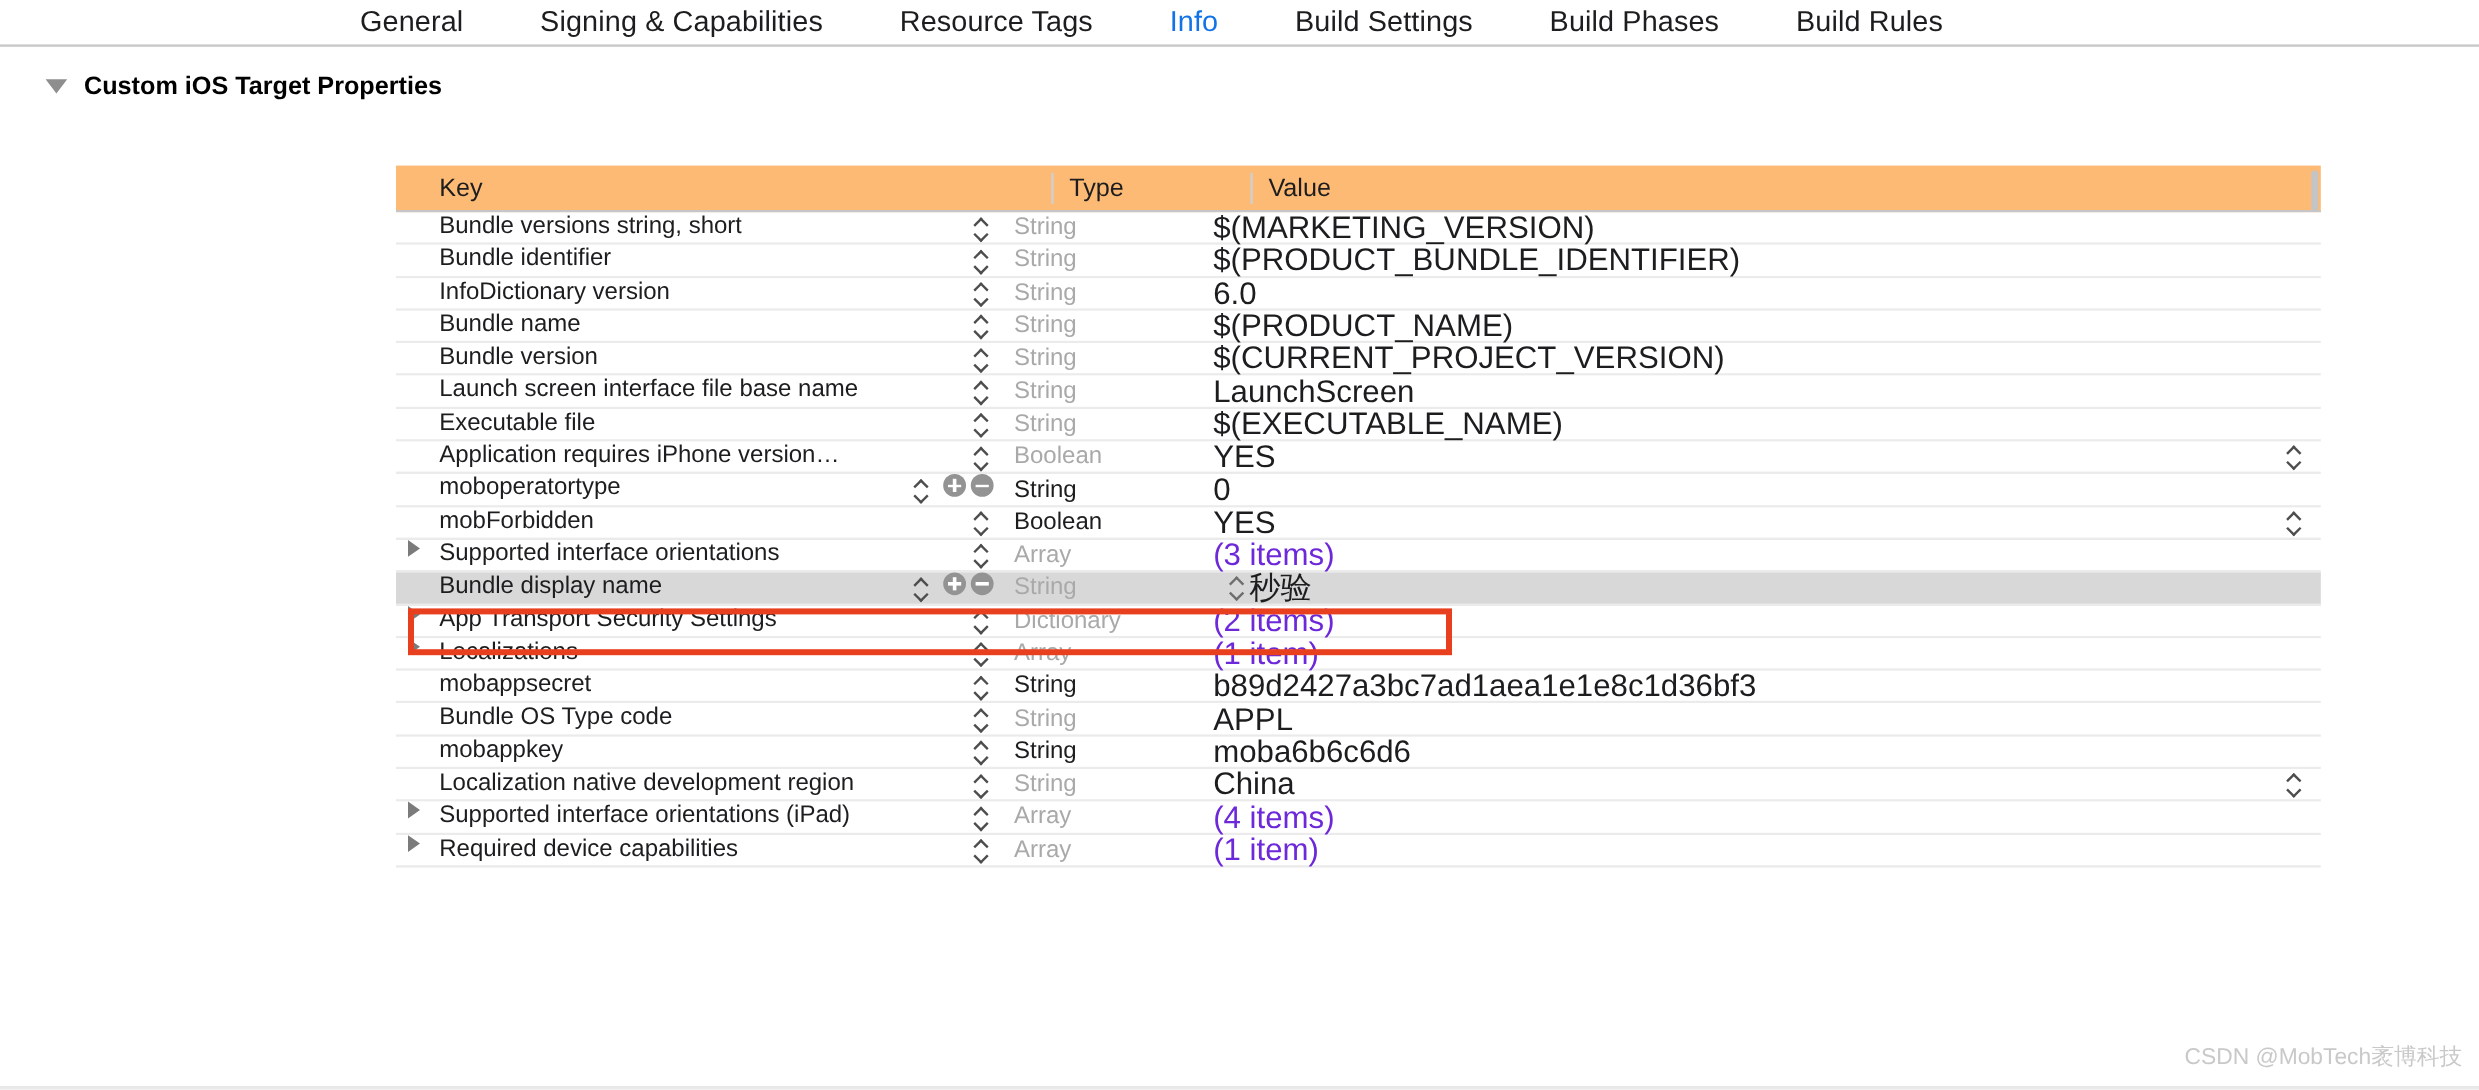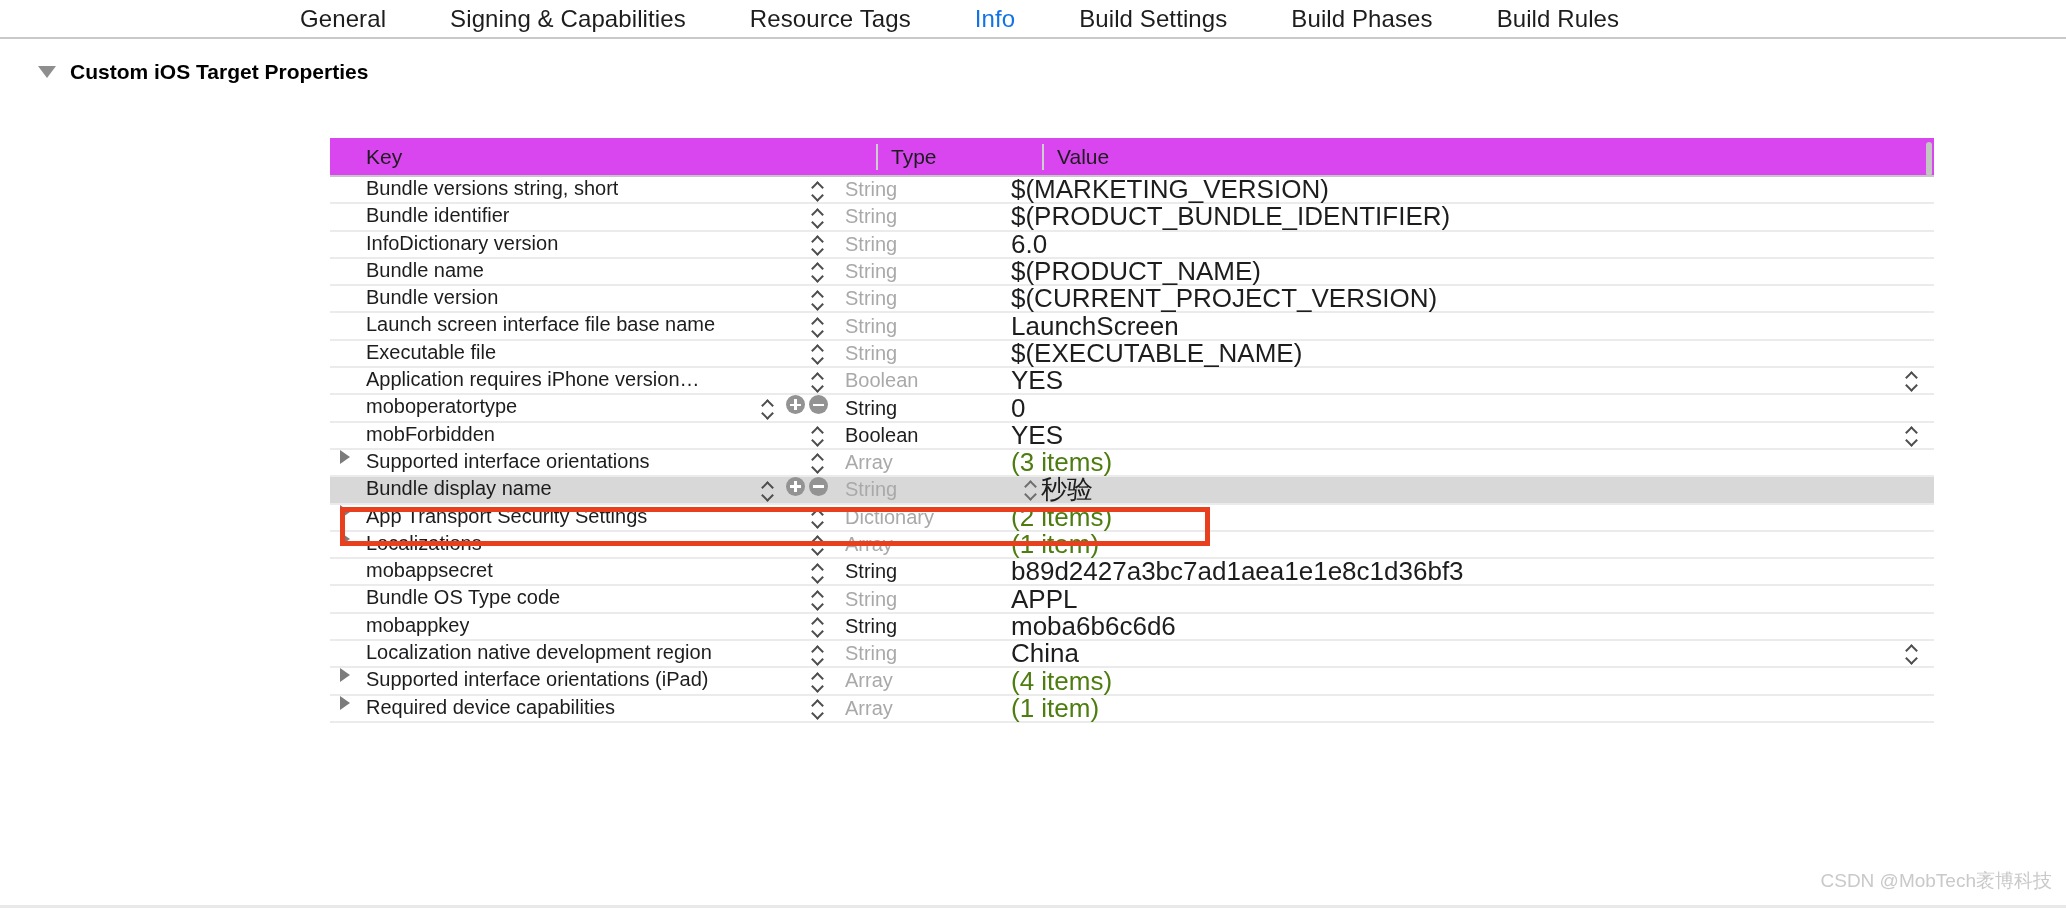"Key" .thead { background: #d946ef -> #fdba74 }
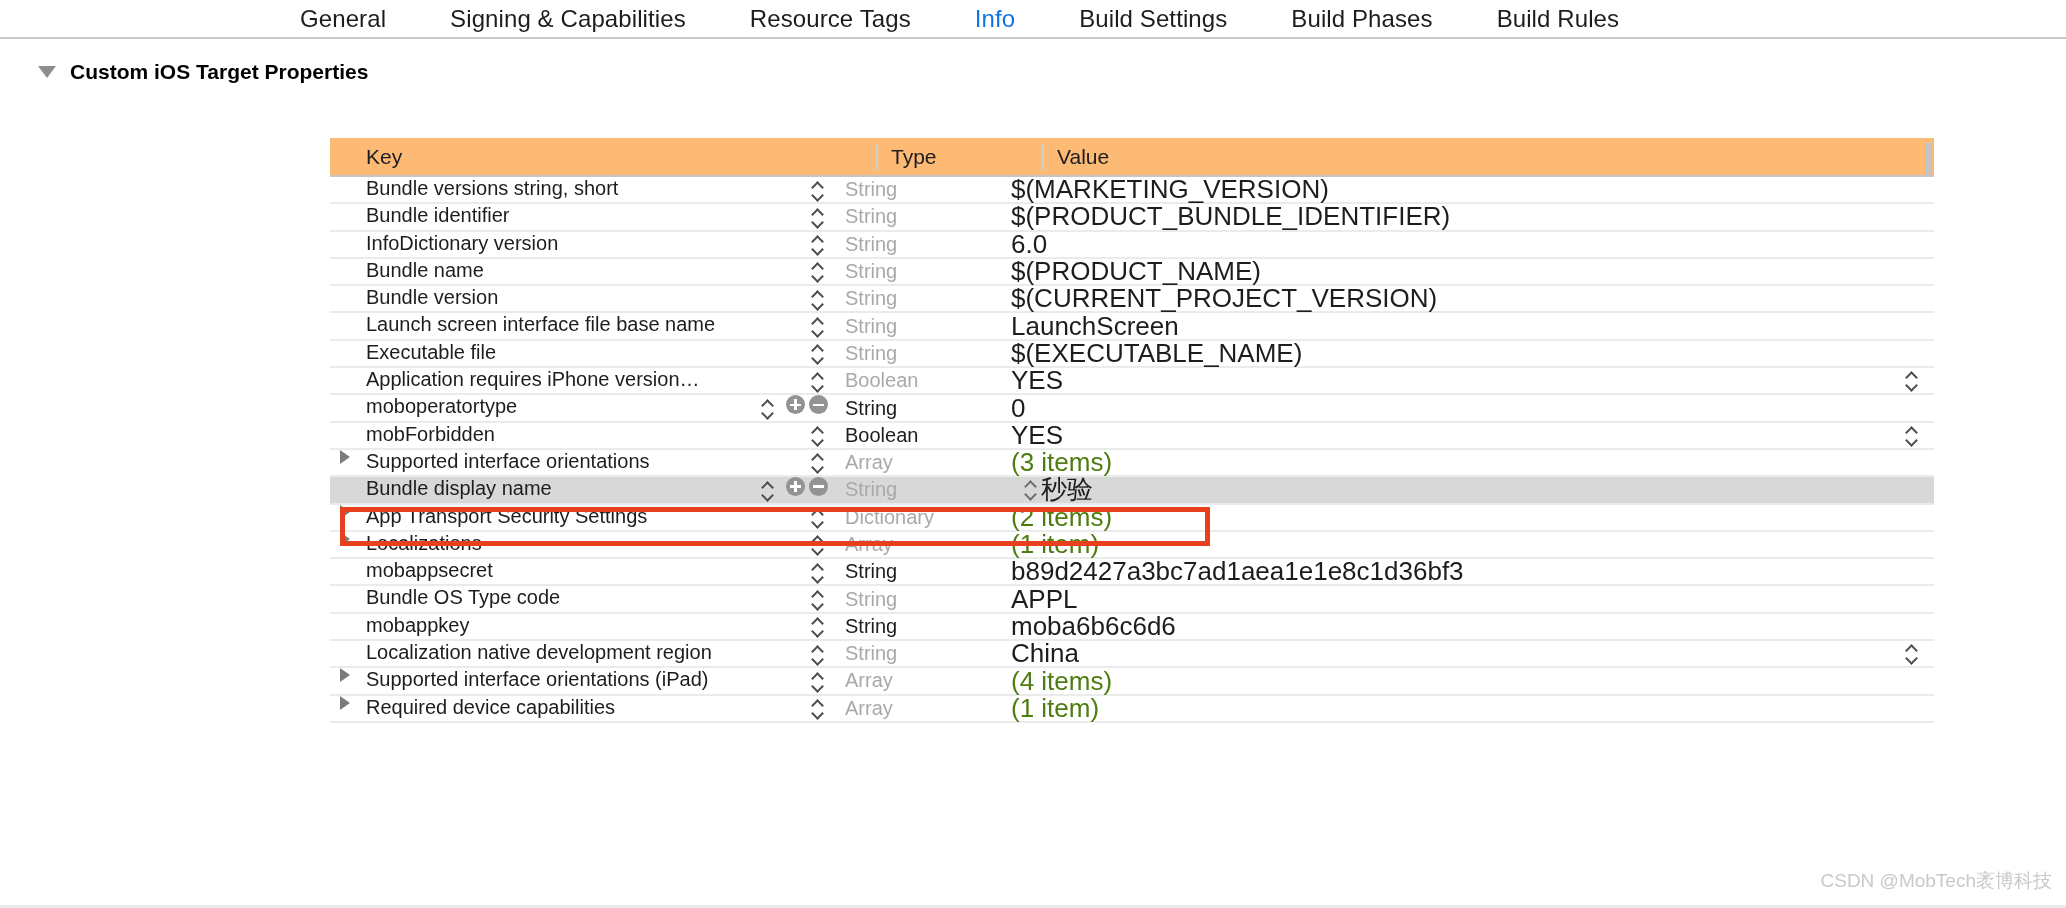"(3 items)" .cell-value.muted { color: #4d7c0f -> #6d28d9 }
